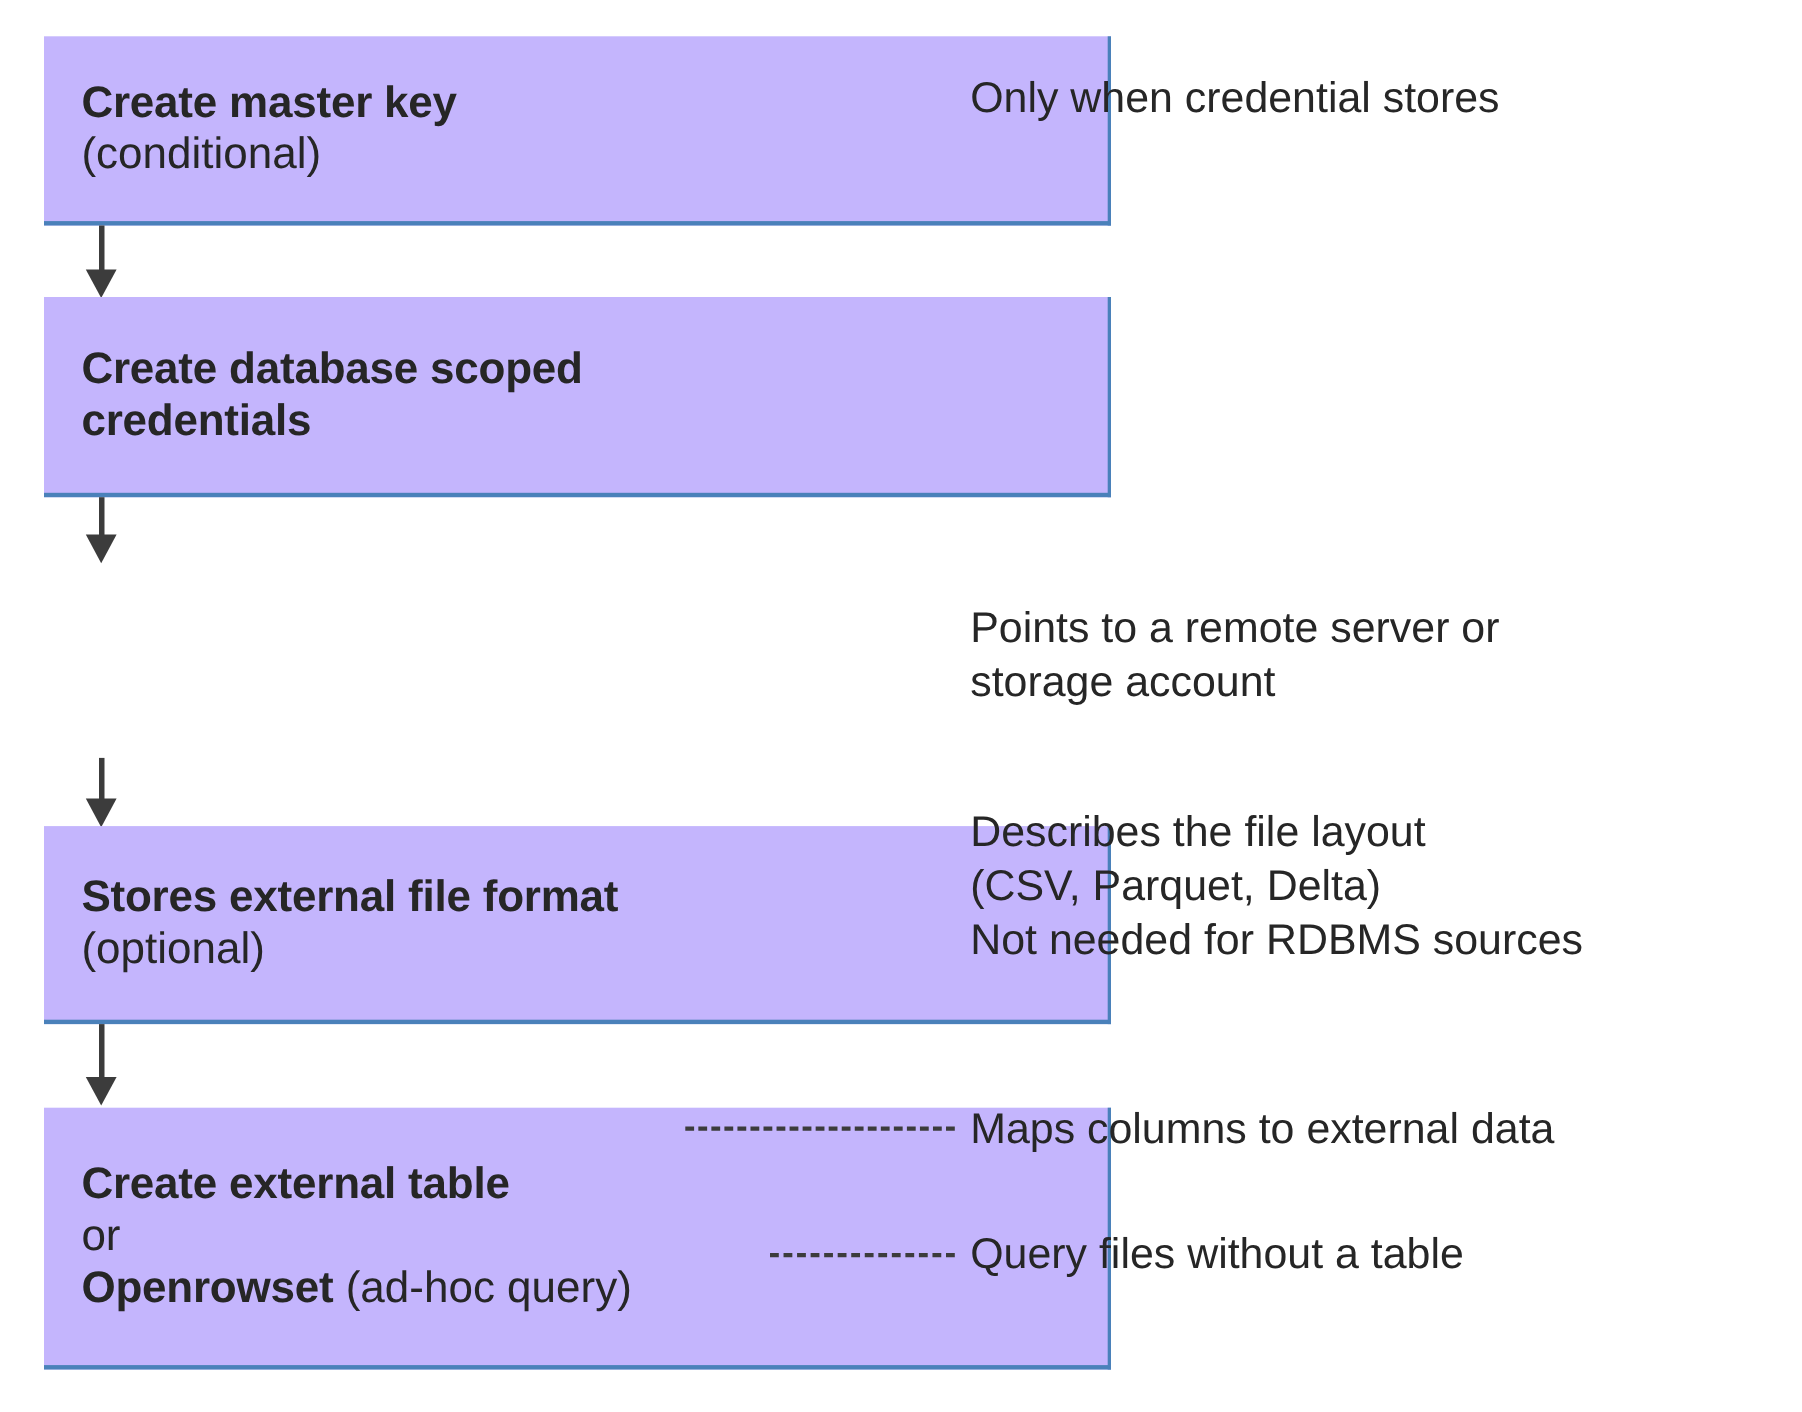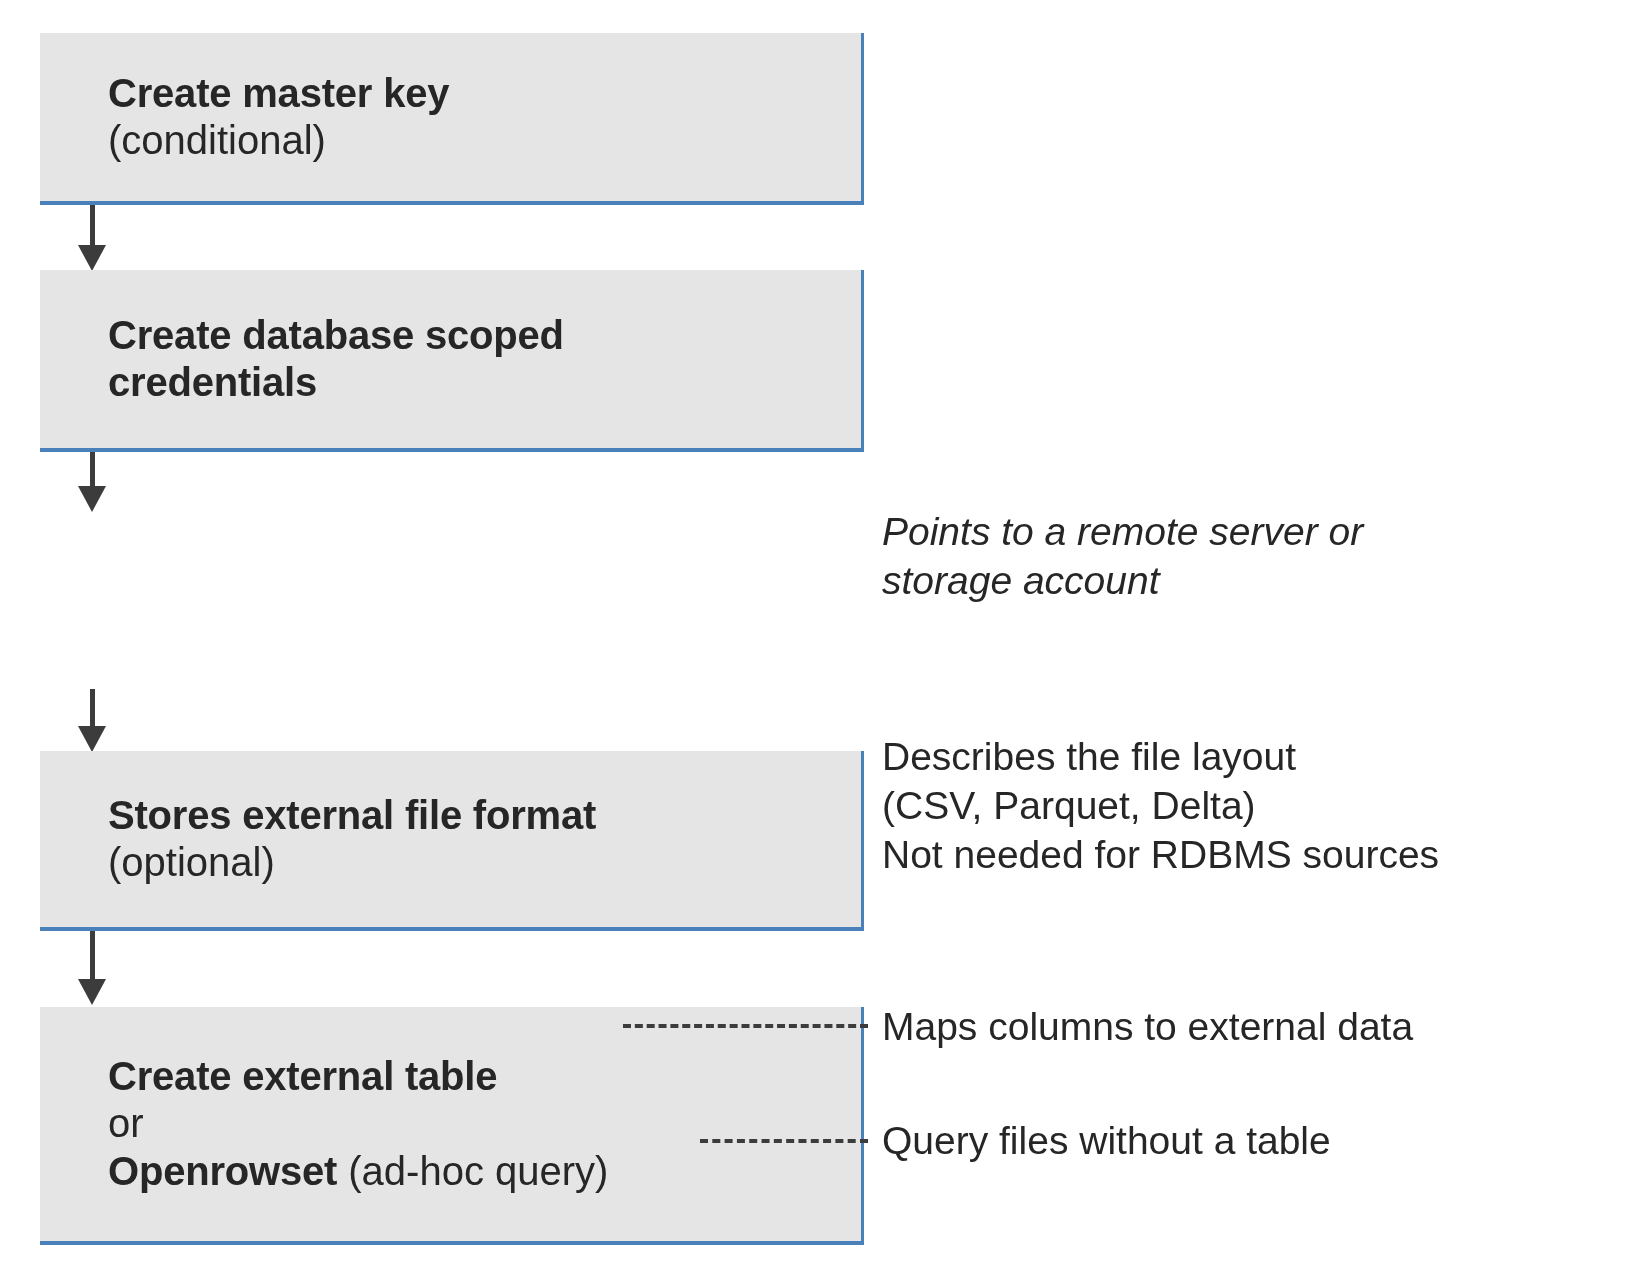"Create master key" .step-box { background: #e5e5e5 -> #c4b5fd; padding-left: 68px -> 34px; width: 824px -> 970px }
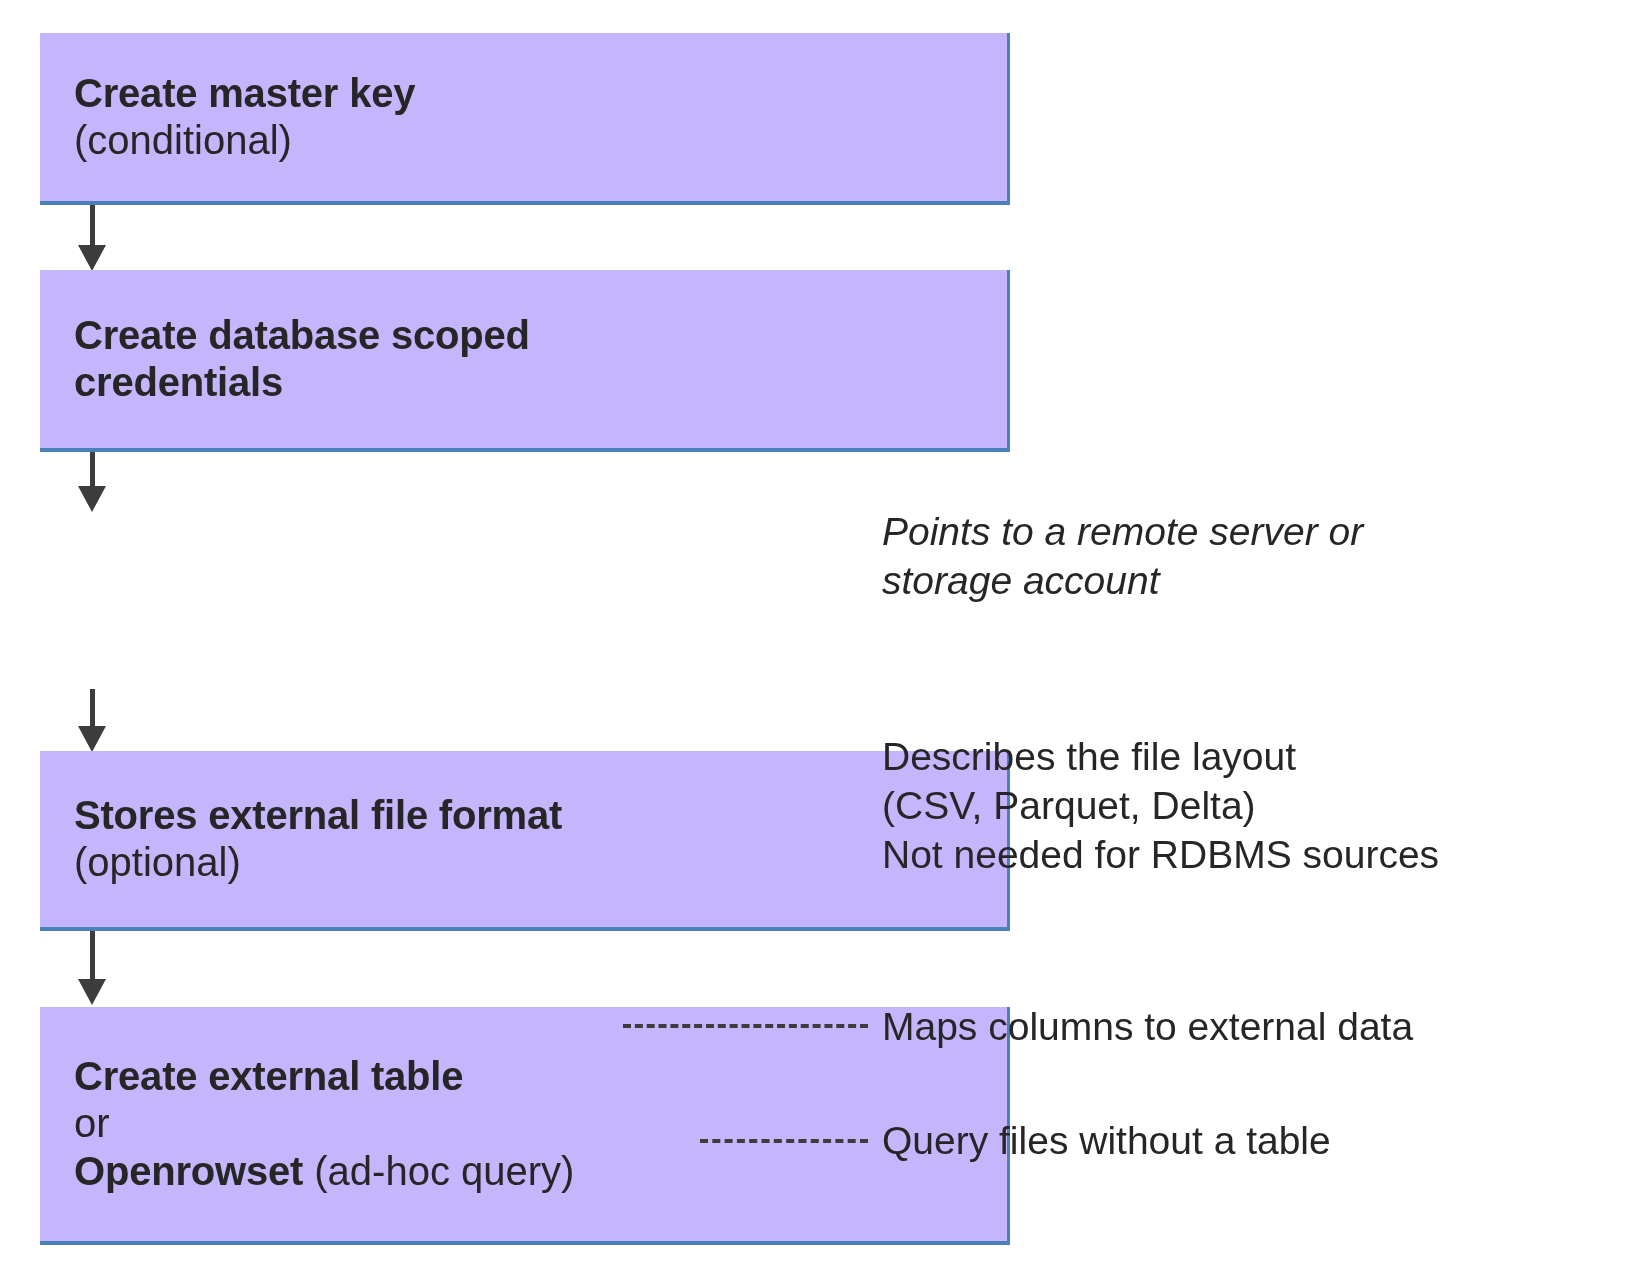"Only when credential stores" div { html: none -> <div>Only when credential stores</div> }
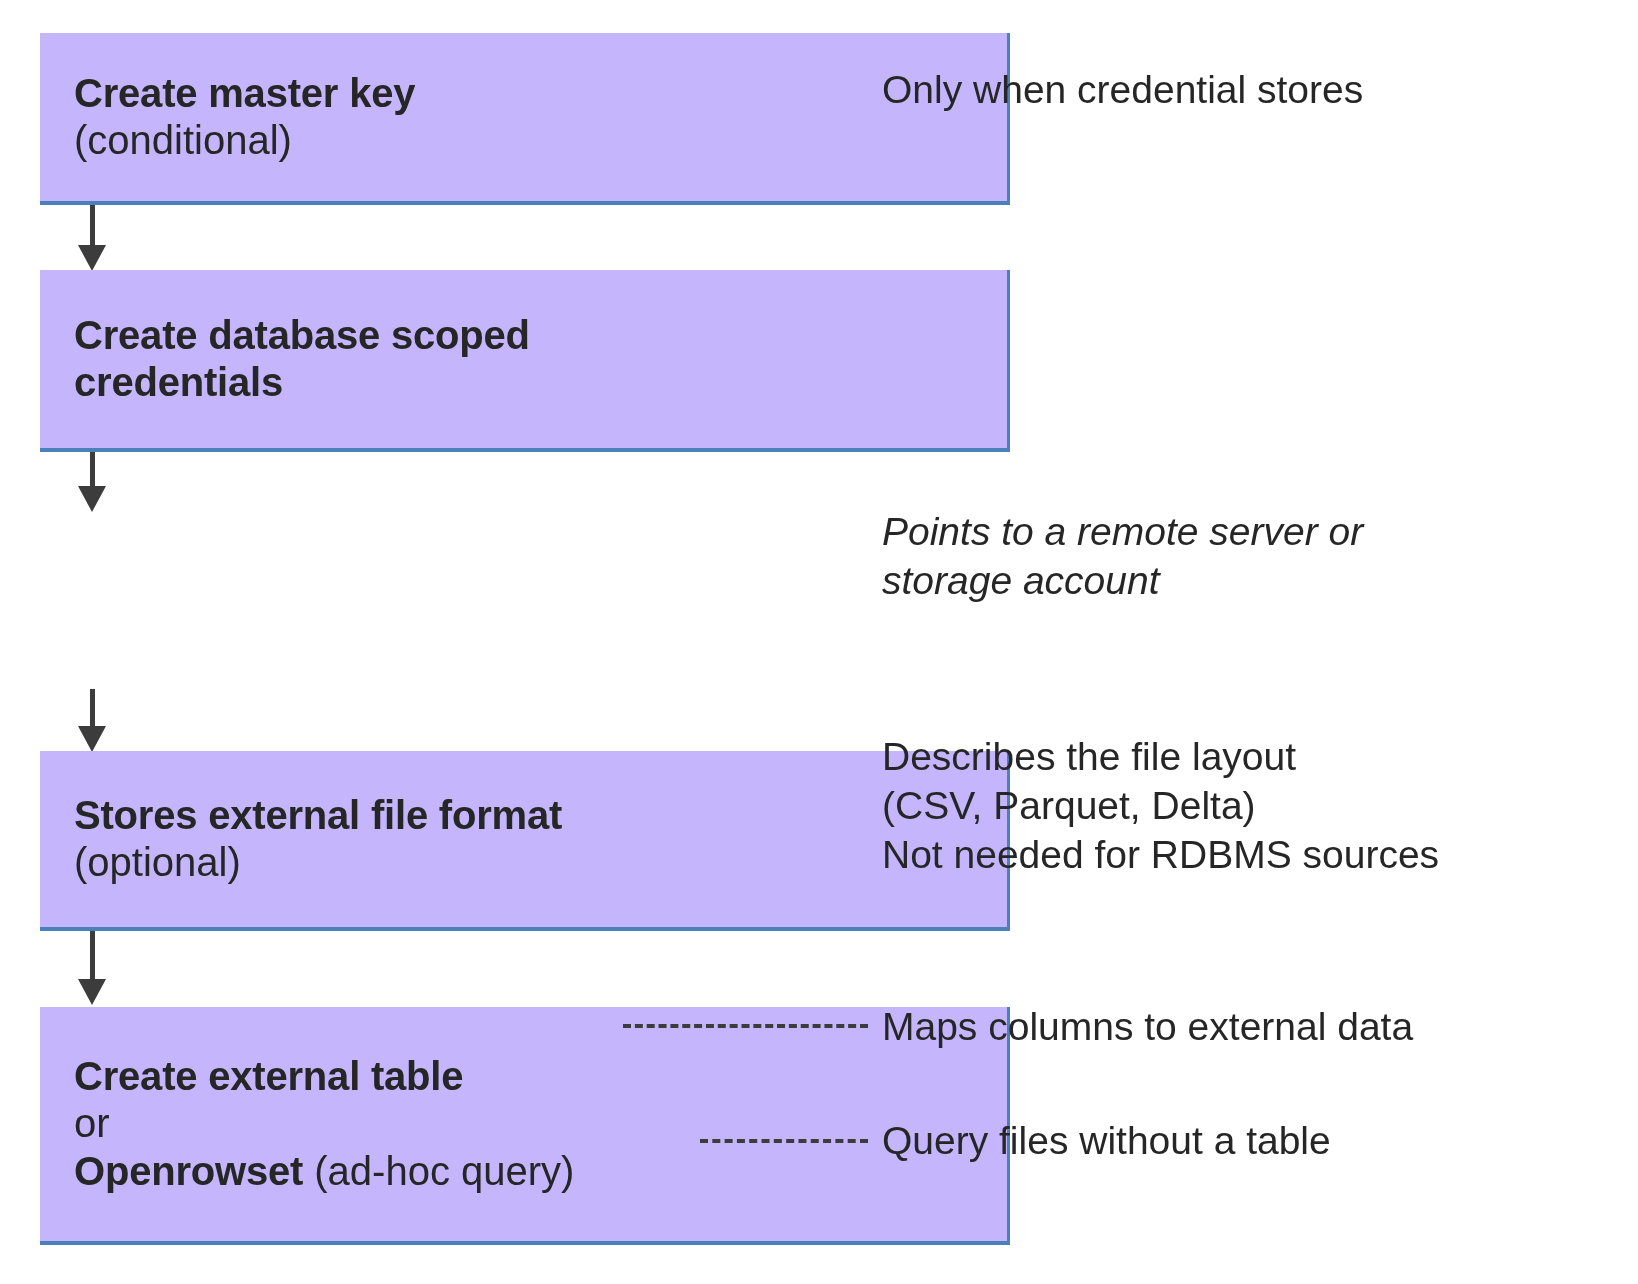"Points to a remote server" #note-data-source { font-style: italic -> none; top: 508px -> 548px }
